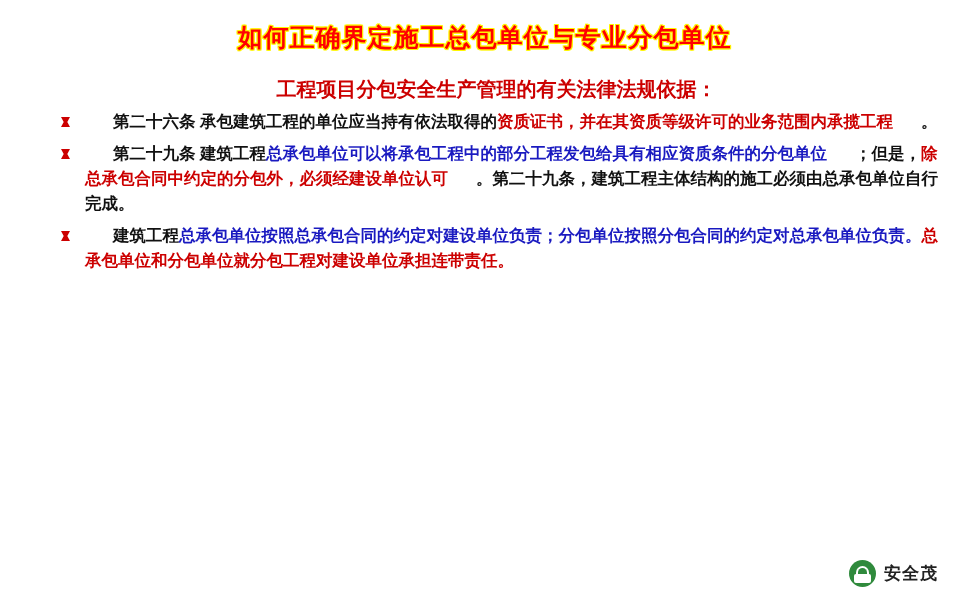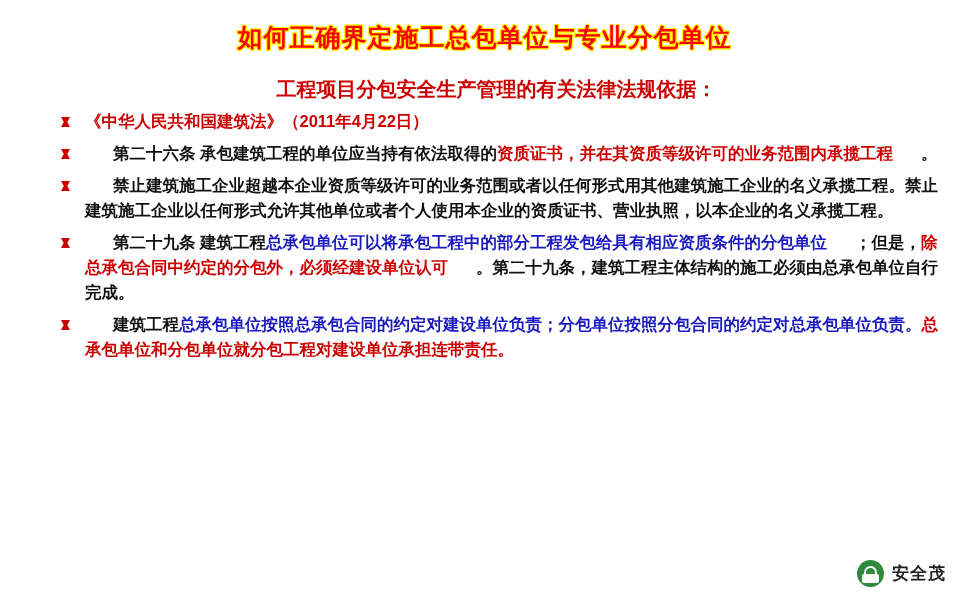"《中华人民共和国建筑法》（2011年4月22日）" li.bullet { html: <li><span>《中华人民共和国建筑法》（2011年4月22日）</span></li> -> none }
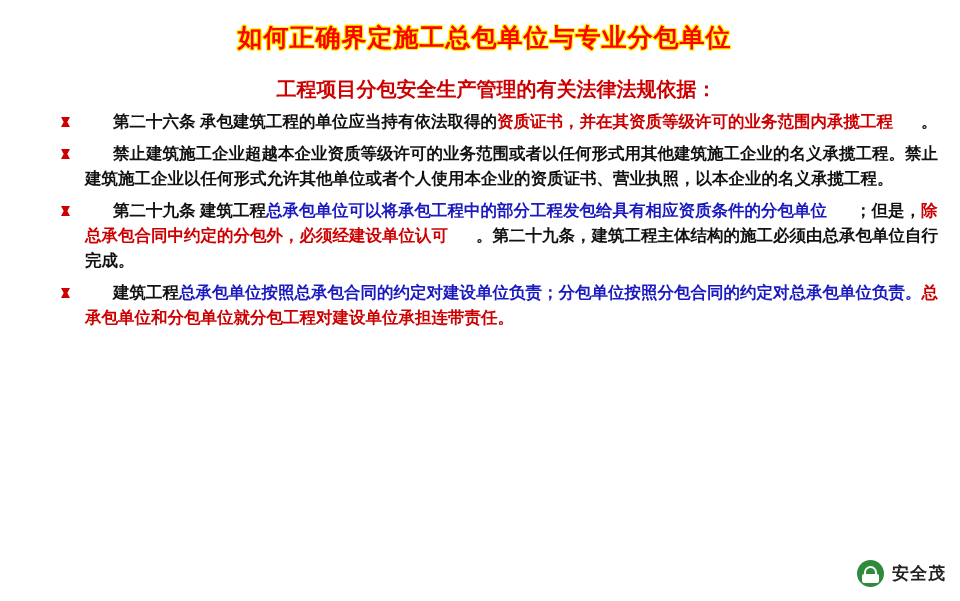"禁止建筑施工企业超越本企业资质等级许可的业务范围或者以任何形式用其他建筑施工企业" li.bullet { html: <li><span>禁止建筑施工企业超越本企业资质等级许可的业务范围或者以任何形式用其他建筑施工企业的名义承揽工程。禁止建筑施工企业以任何形式允许其他单位或者个人使用本企业的资质证书、营业执照，以本企业的名义承揽工程。</span></li> -> none }
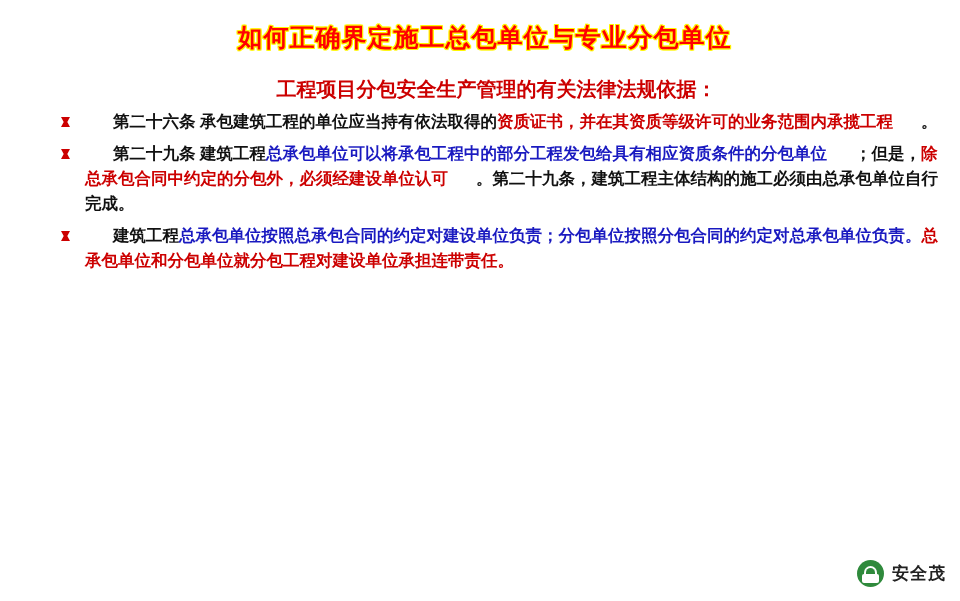"安全茂" .logo { right: 14px -> 22px }
